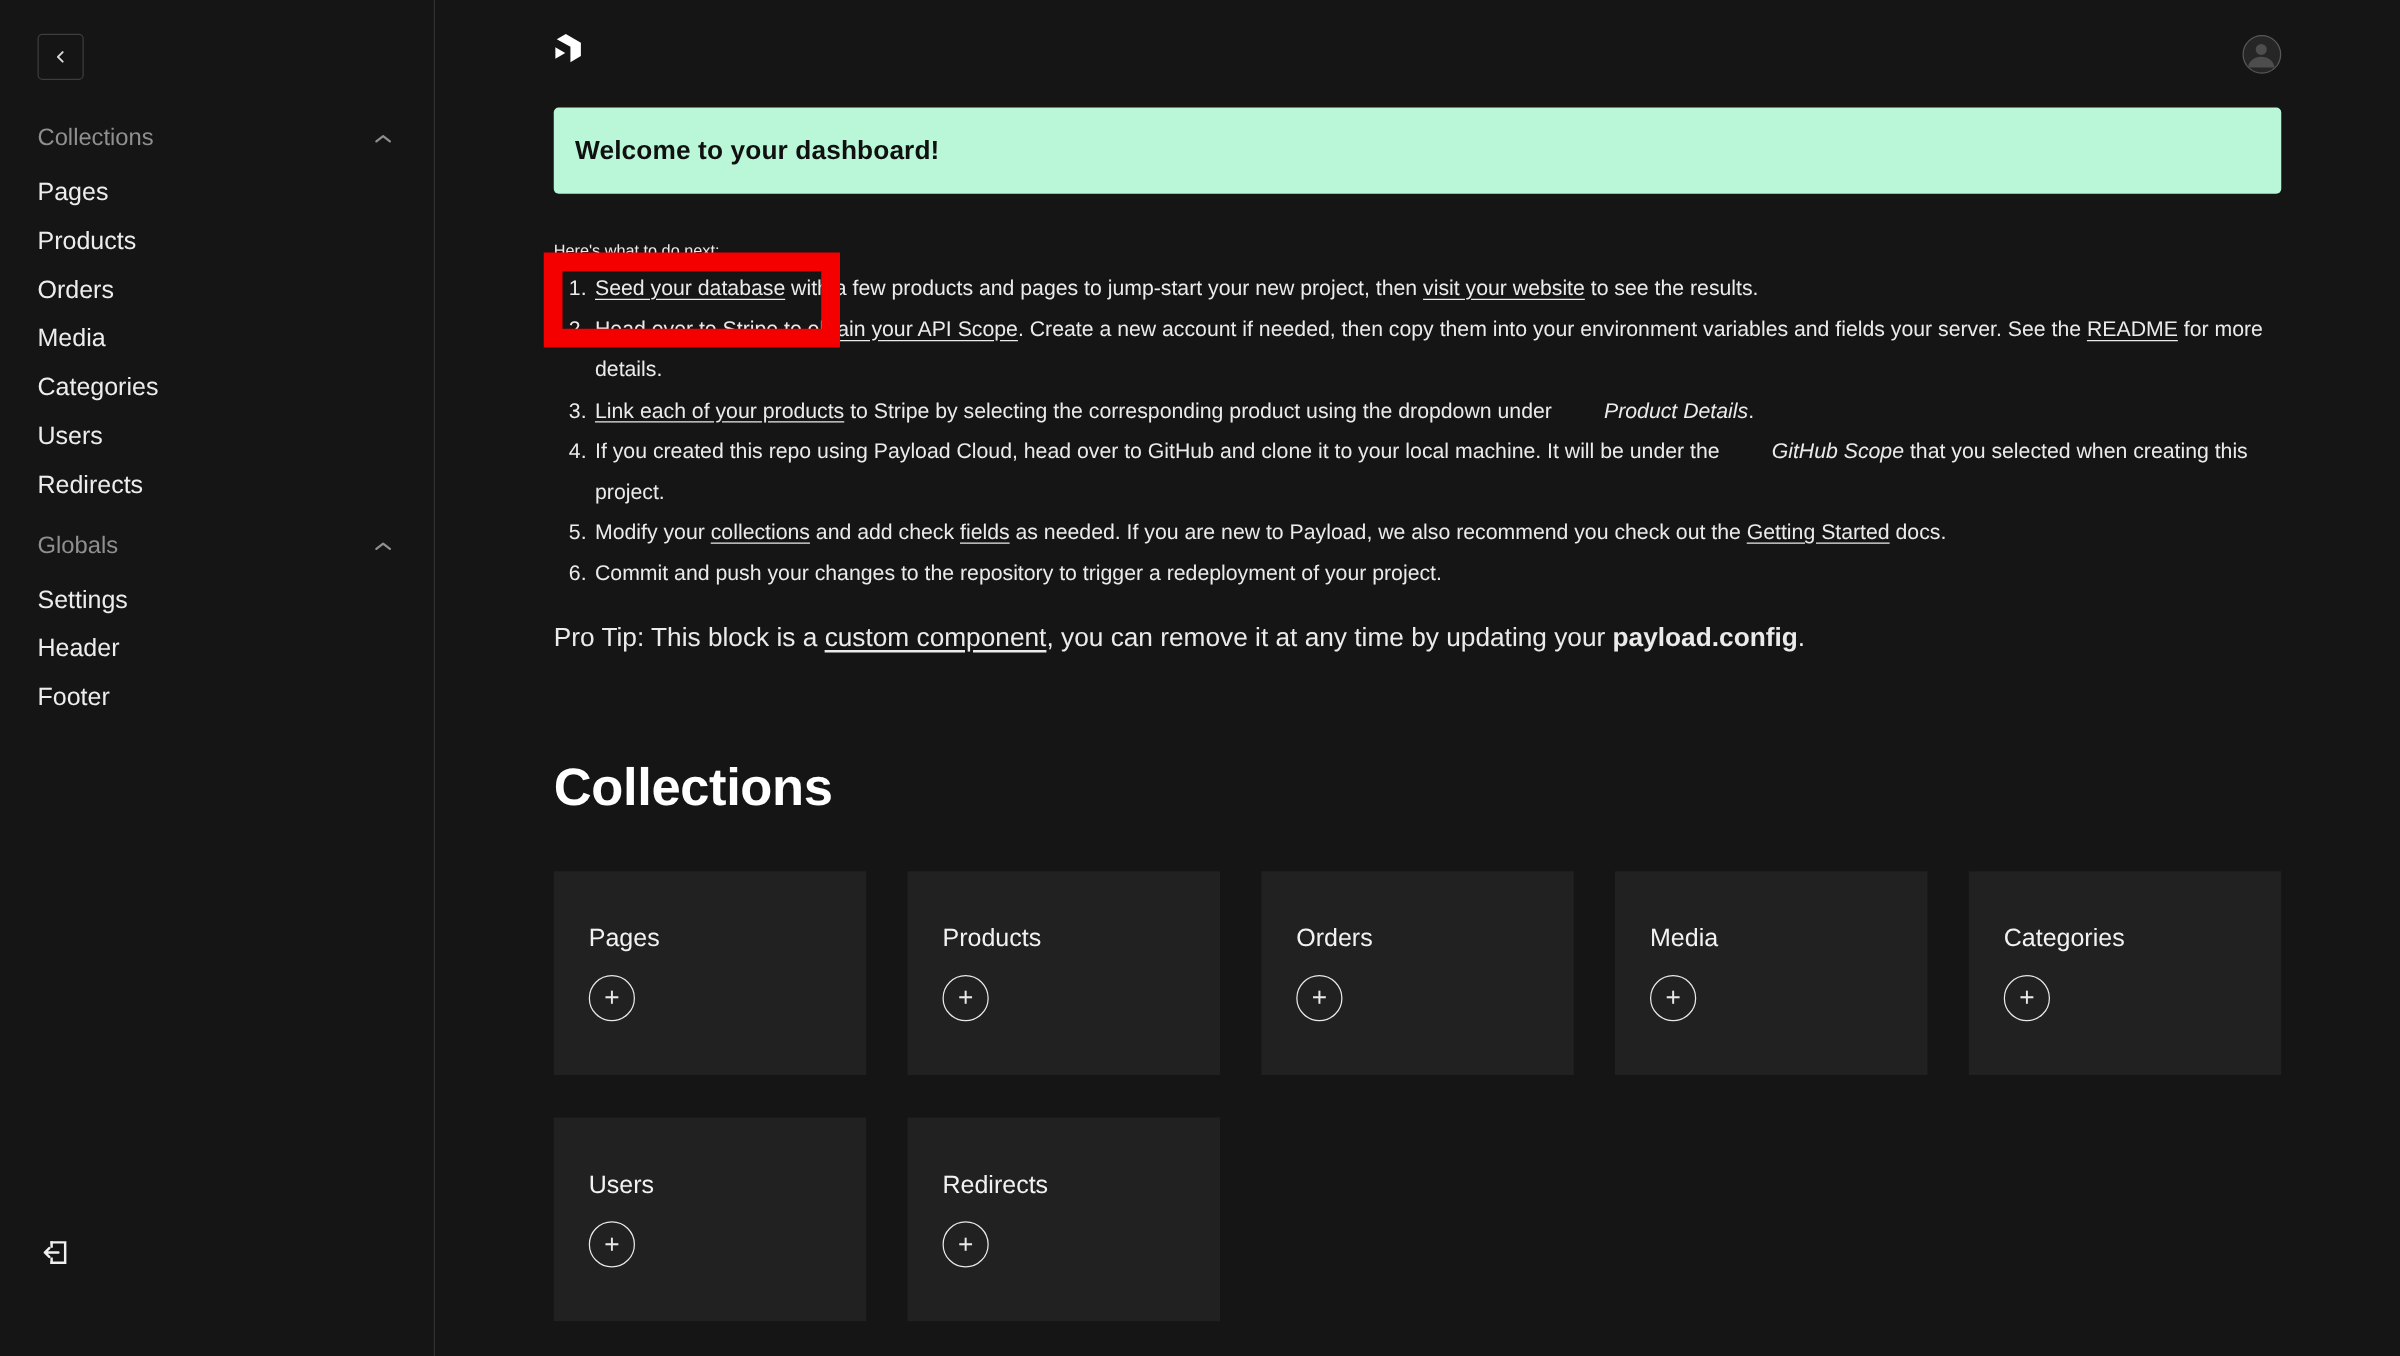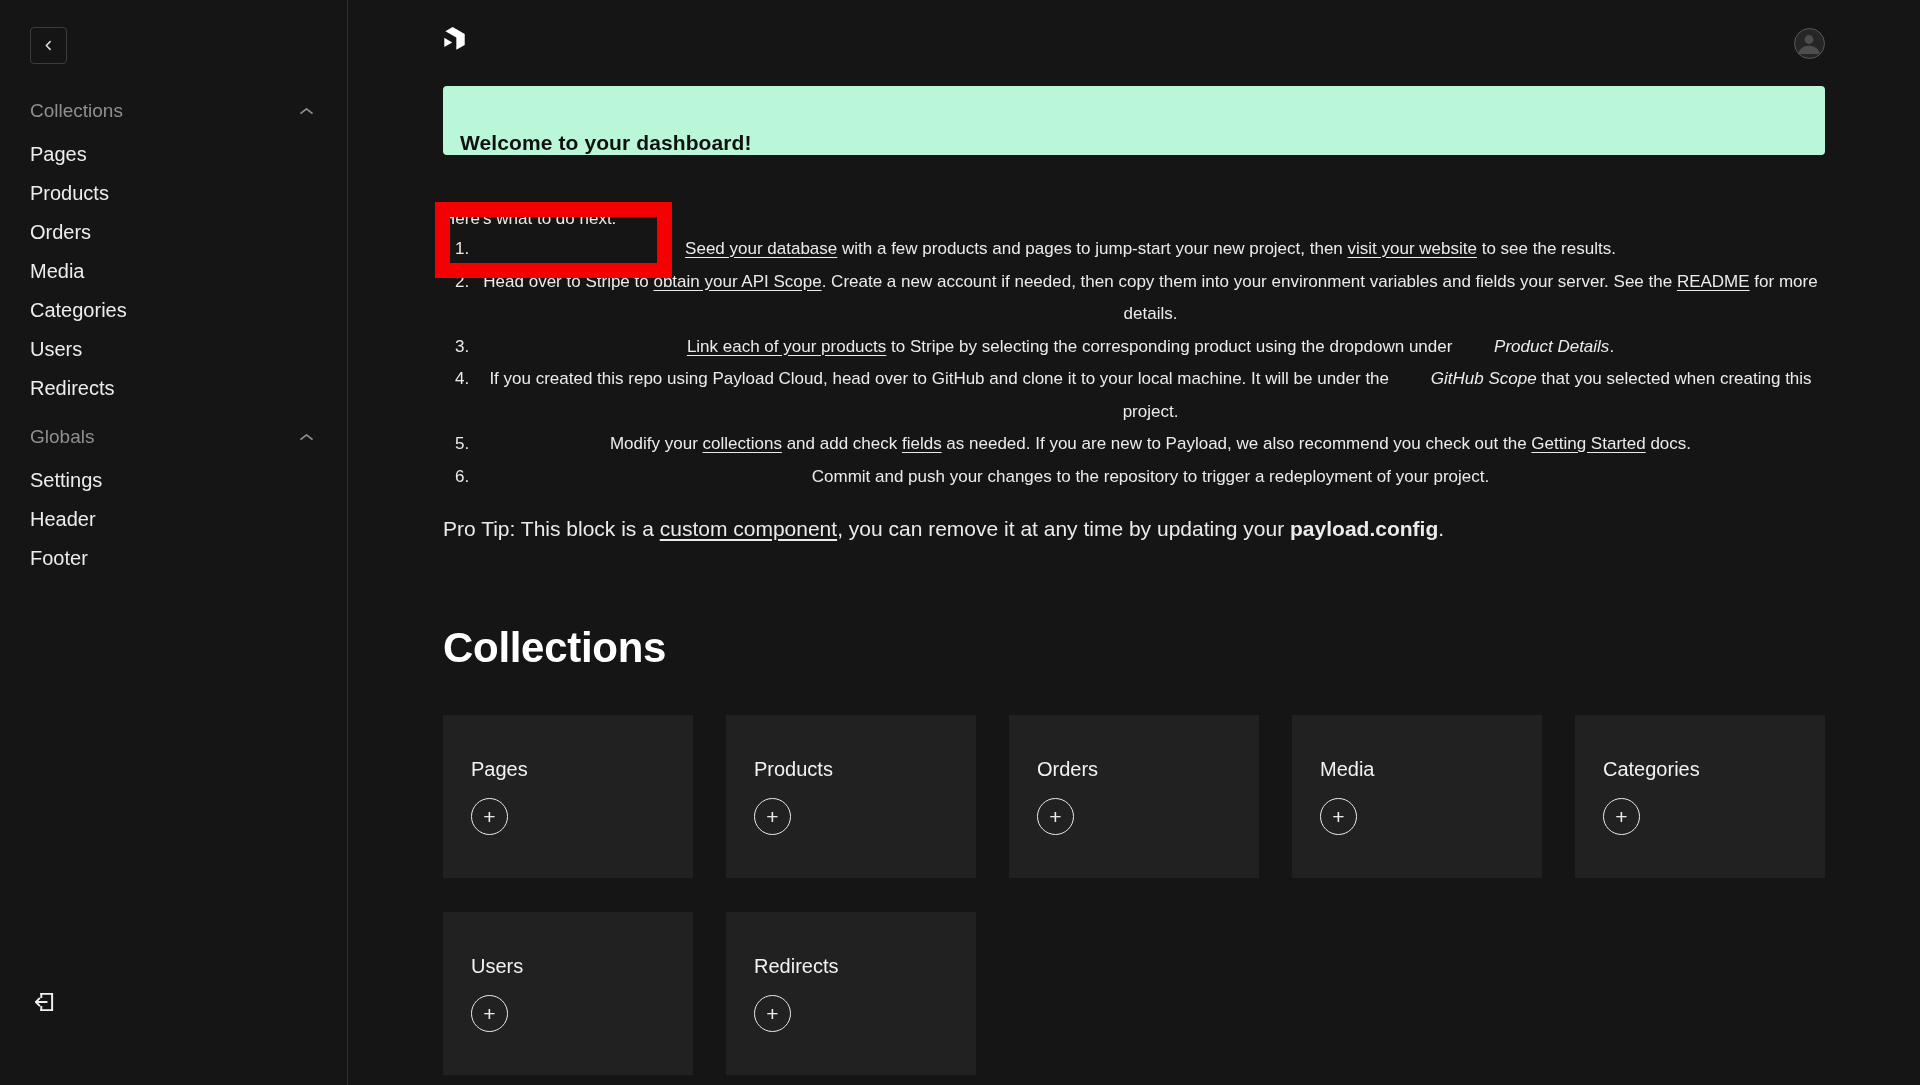"Welcome to your dashboard!" .banner { align-items: flex-end -> center }
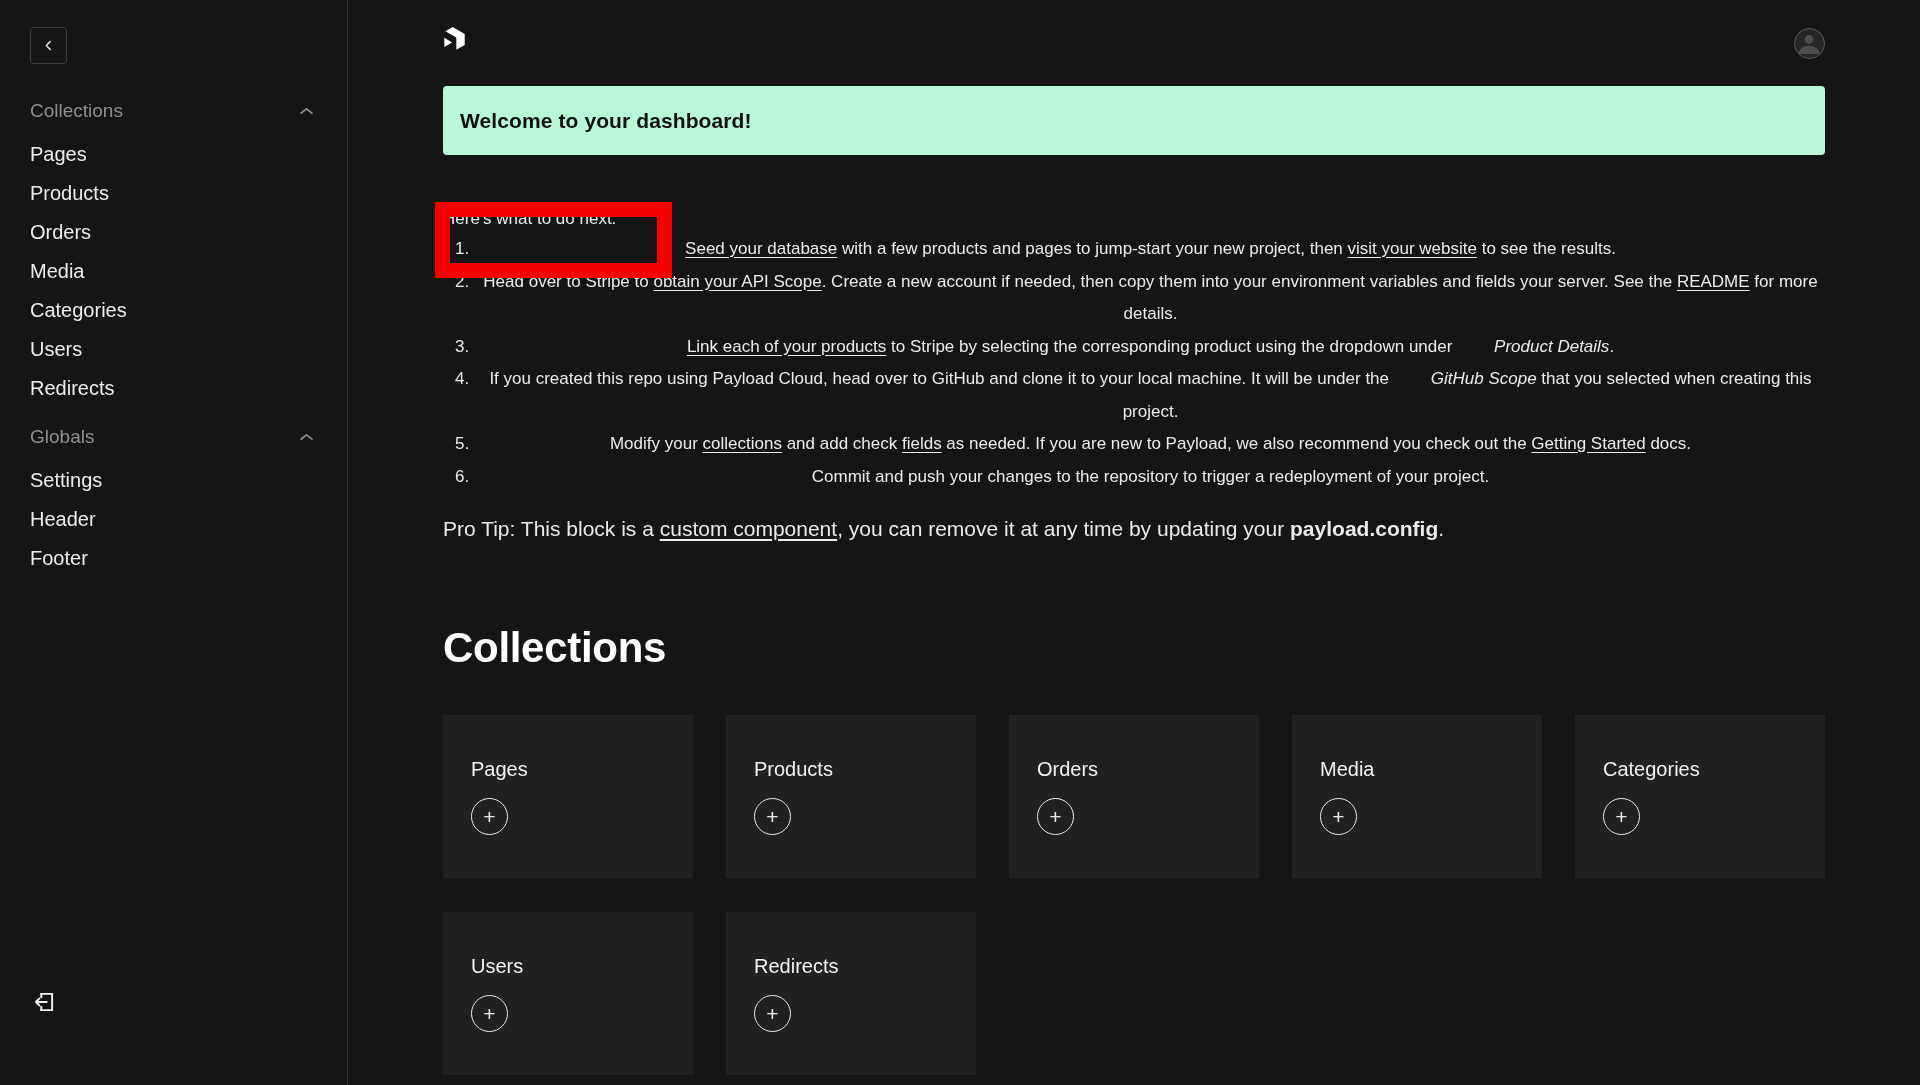"Here's what to do next:" .intro { font-size: 17px -> 13px; margin-top: 53px -> 35px }
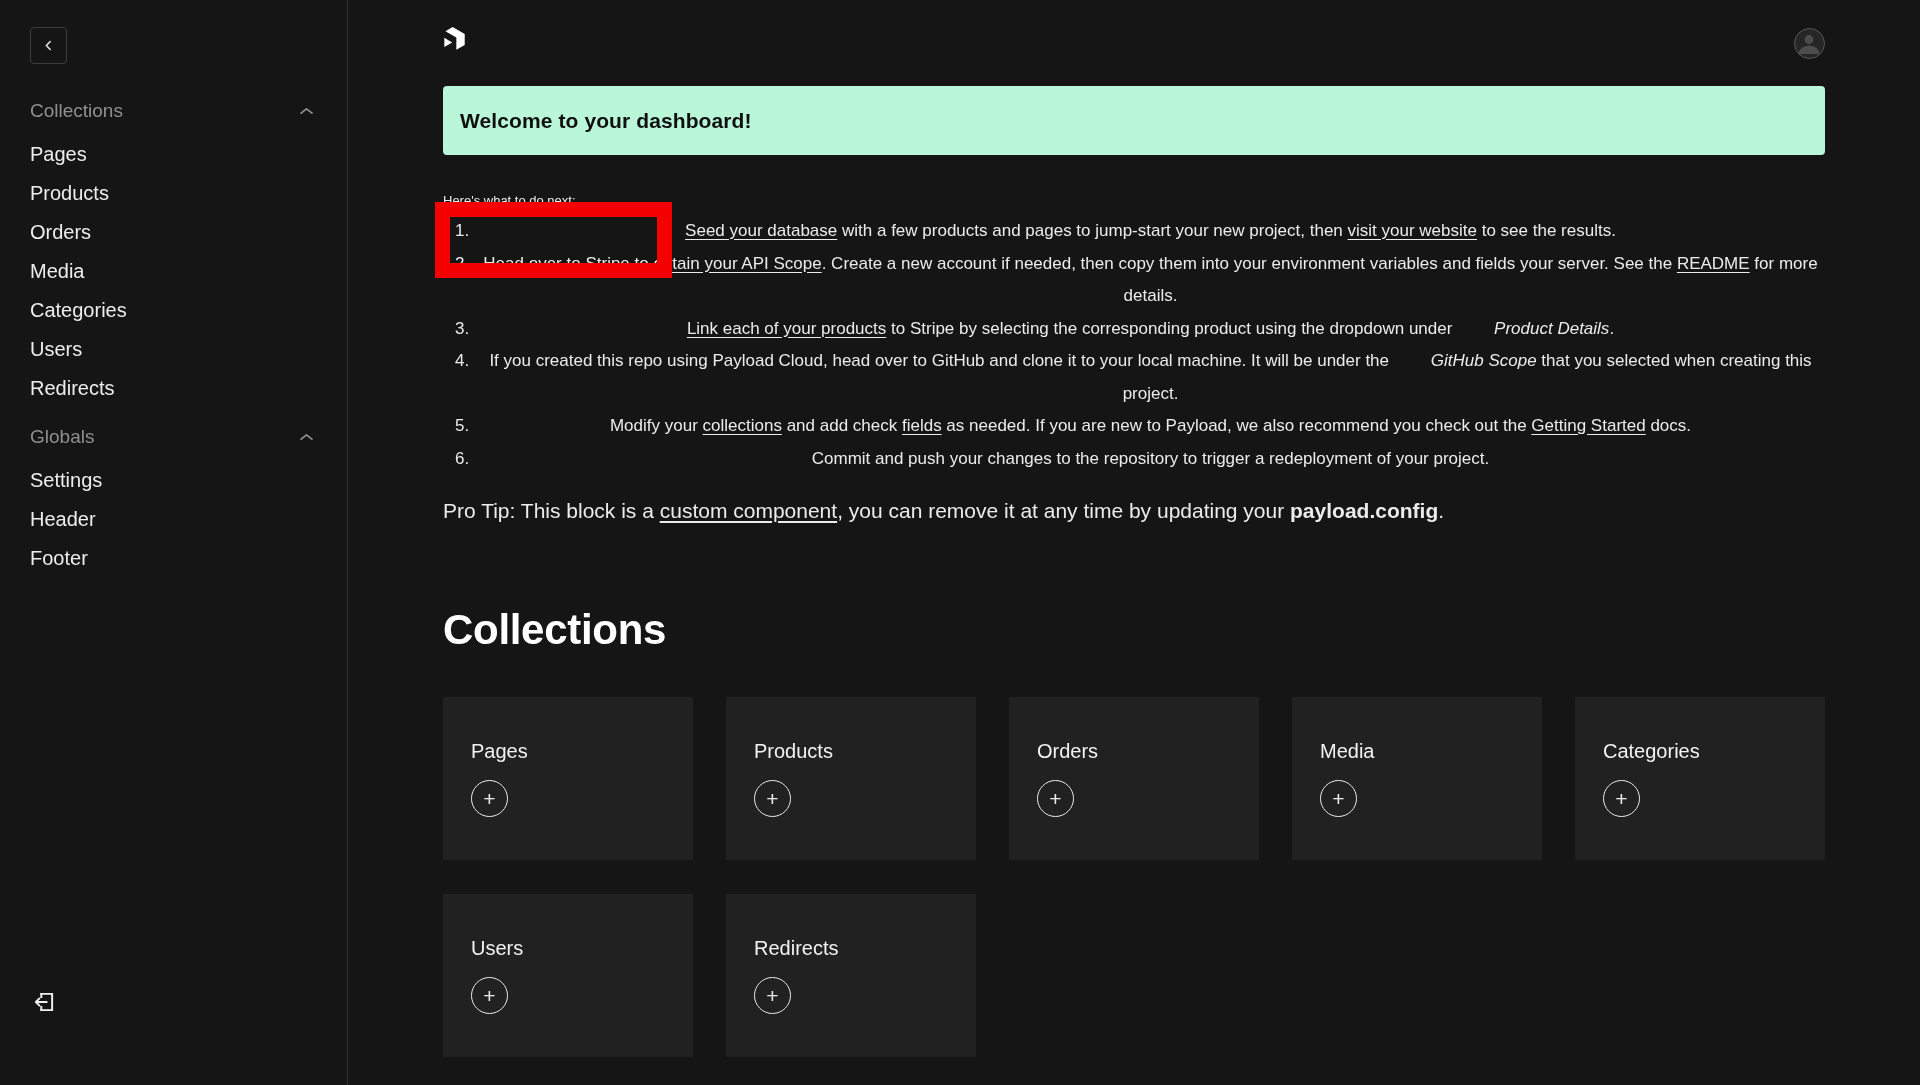"Seed your database with a" .steps { text-align: center -> none }
